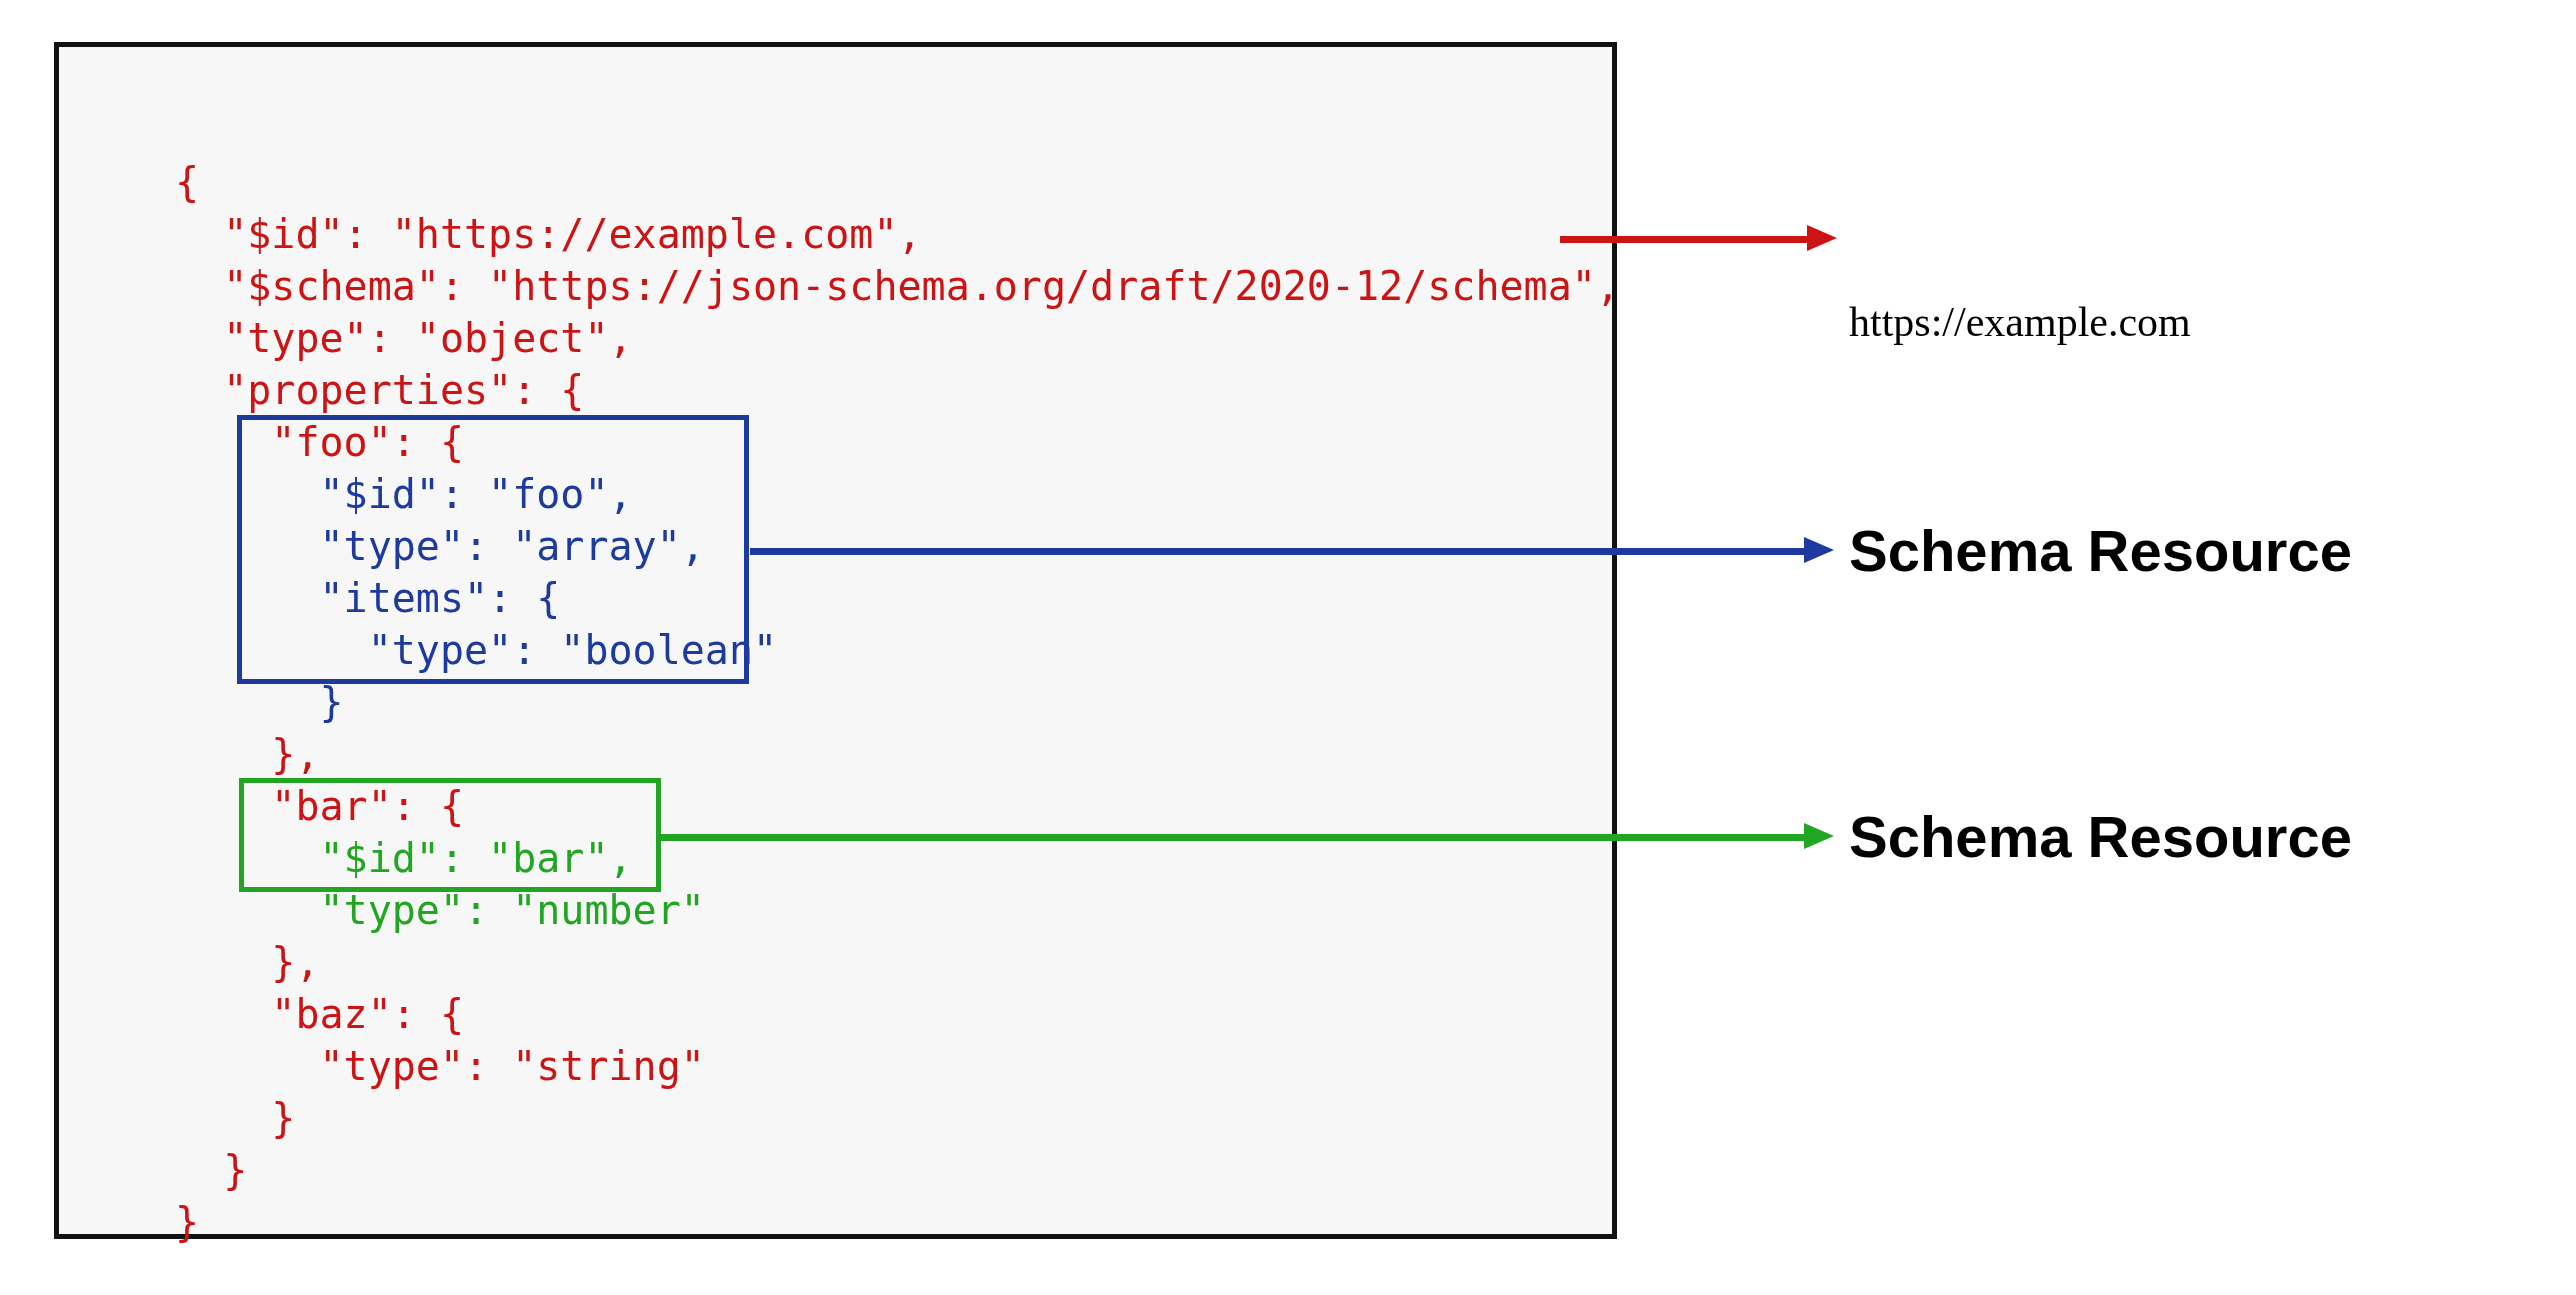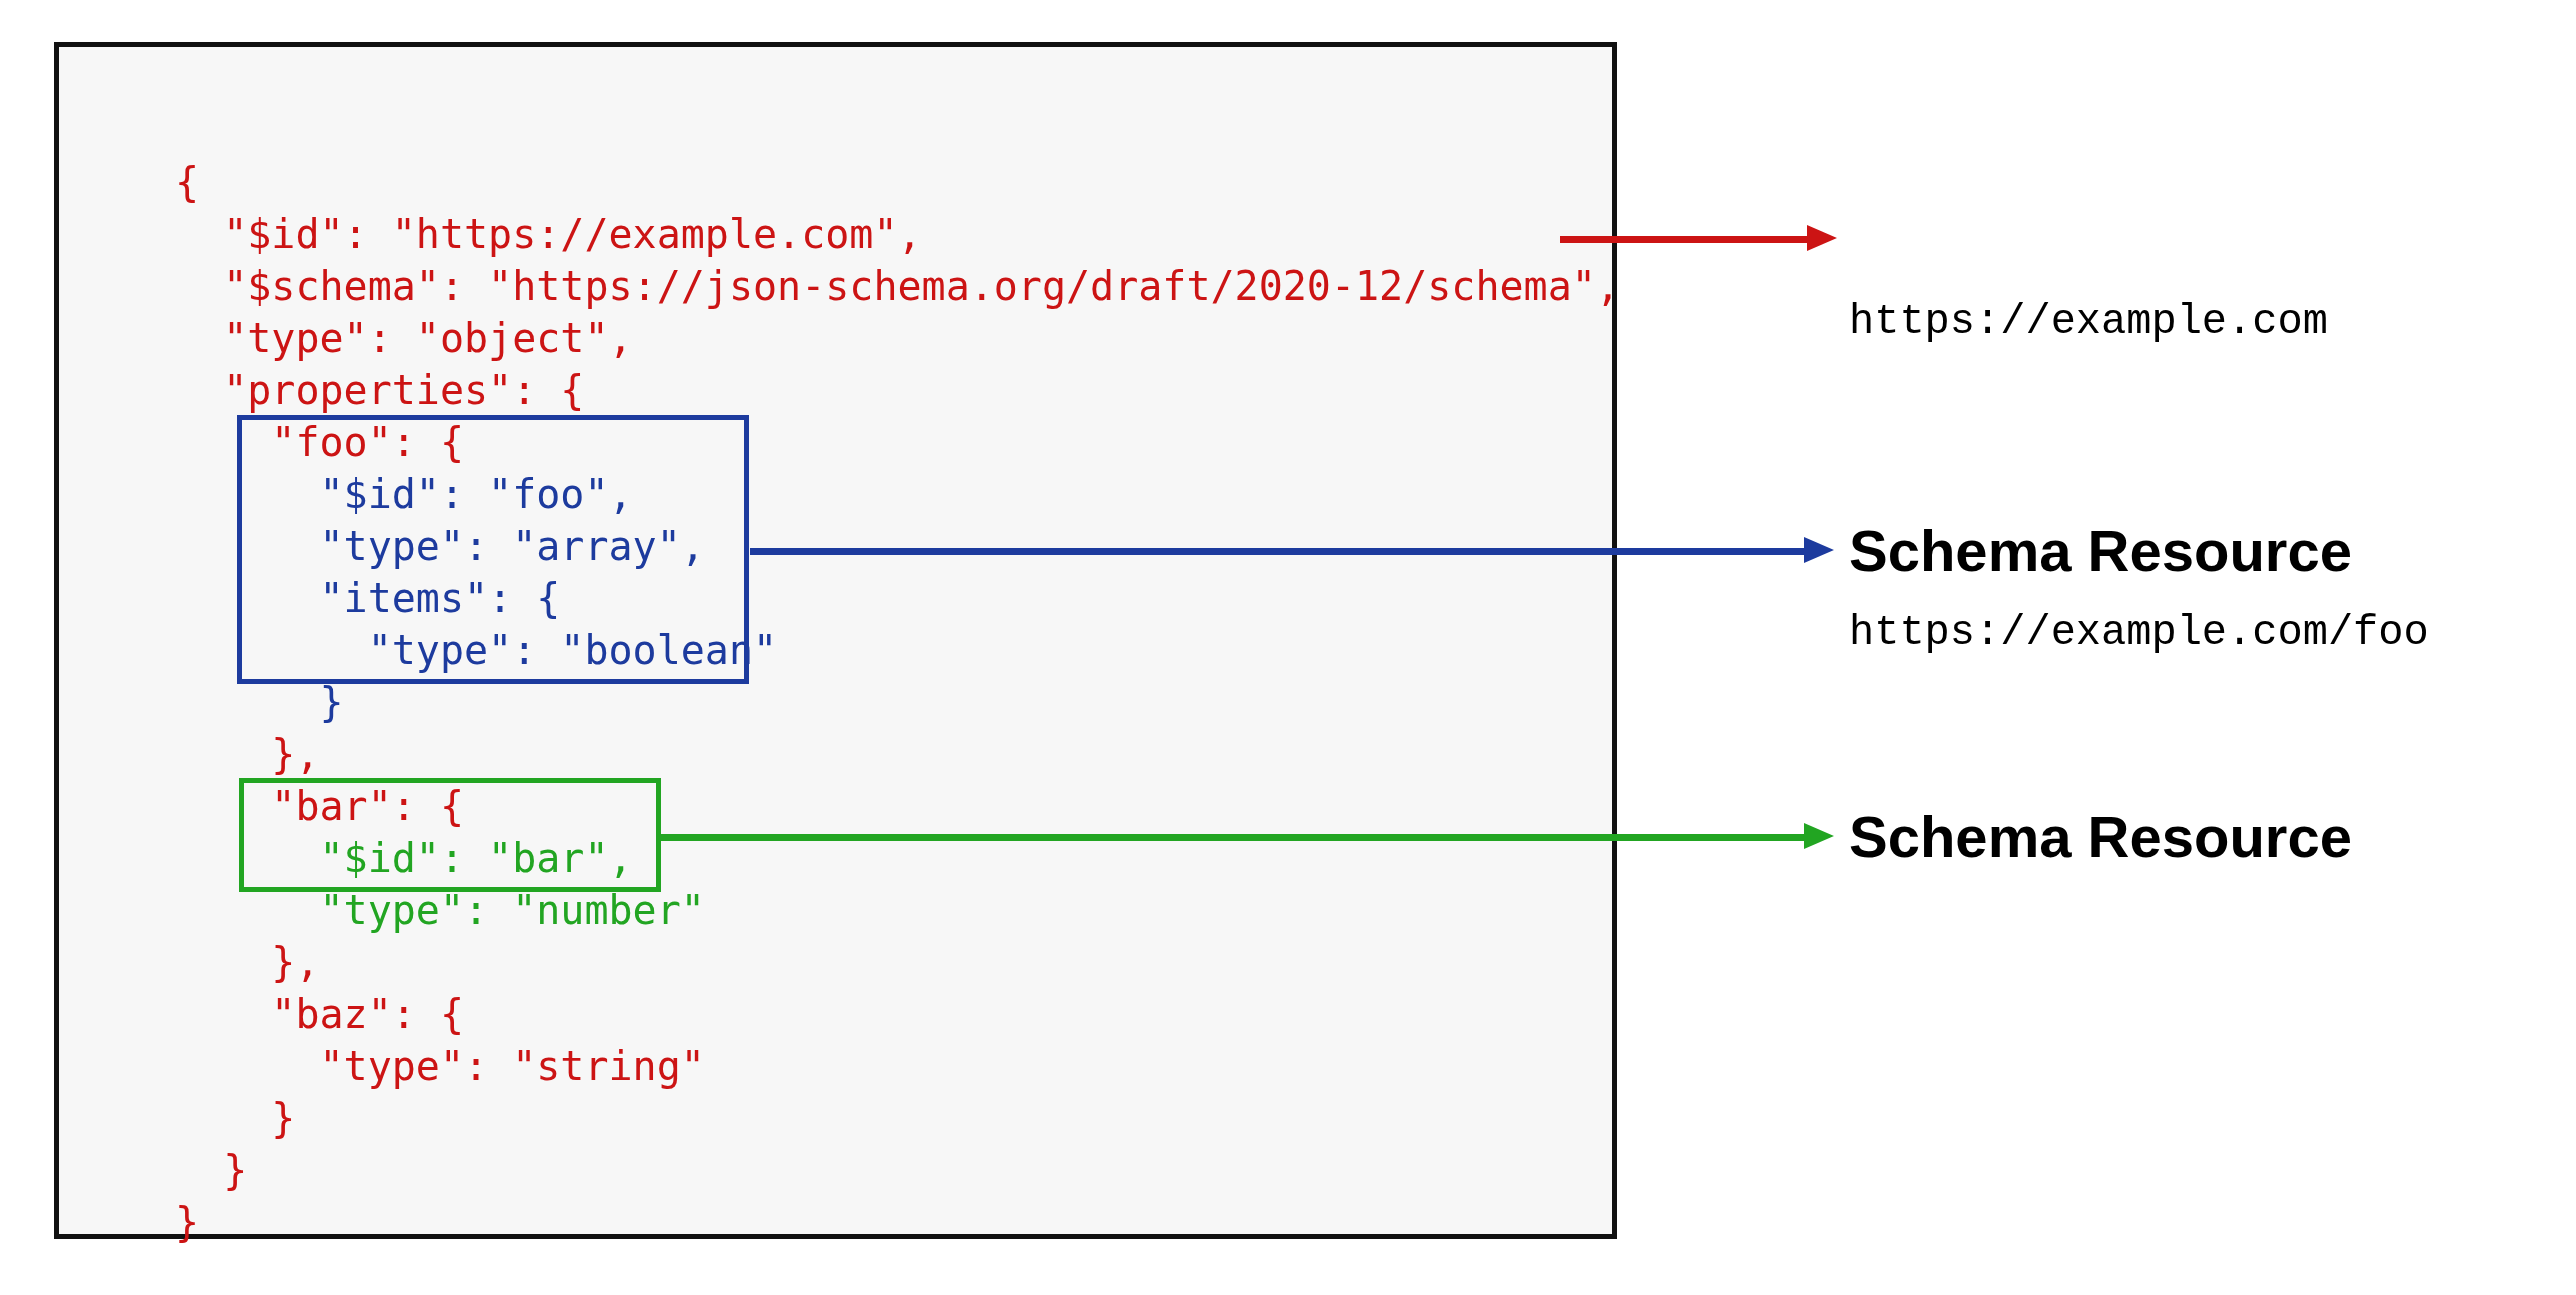"https://example.com" .anno-uri { font-family: Liberation Mono, monospace -> Liberation Serif, serif }
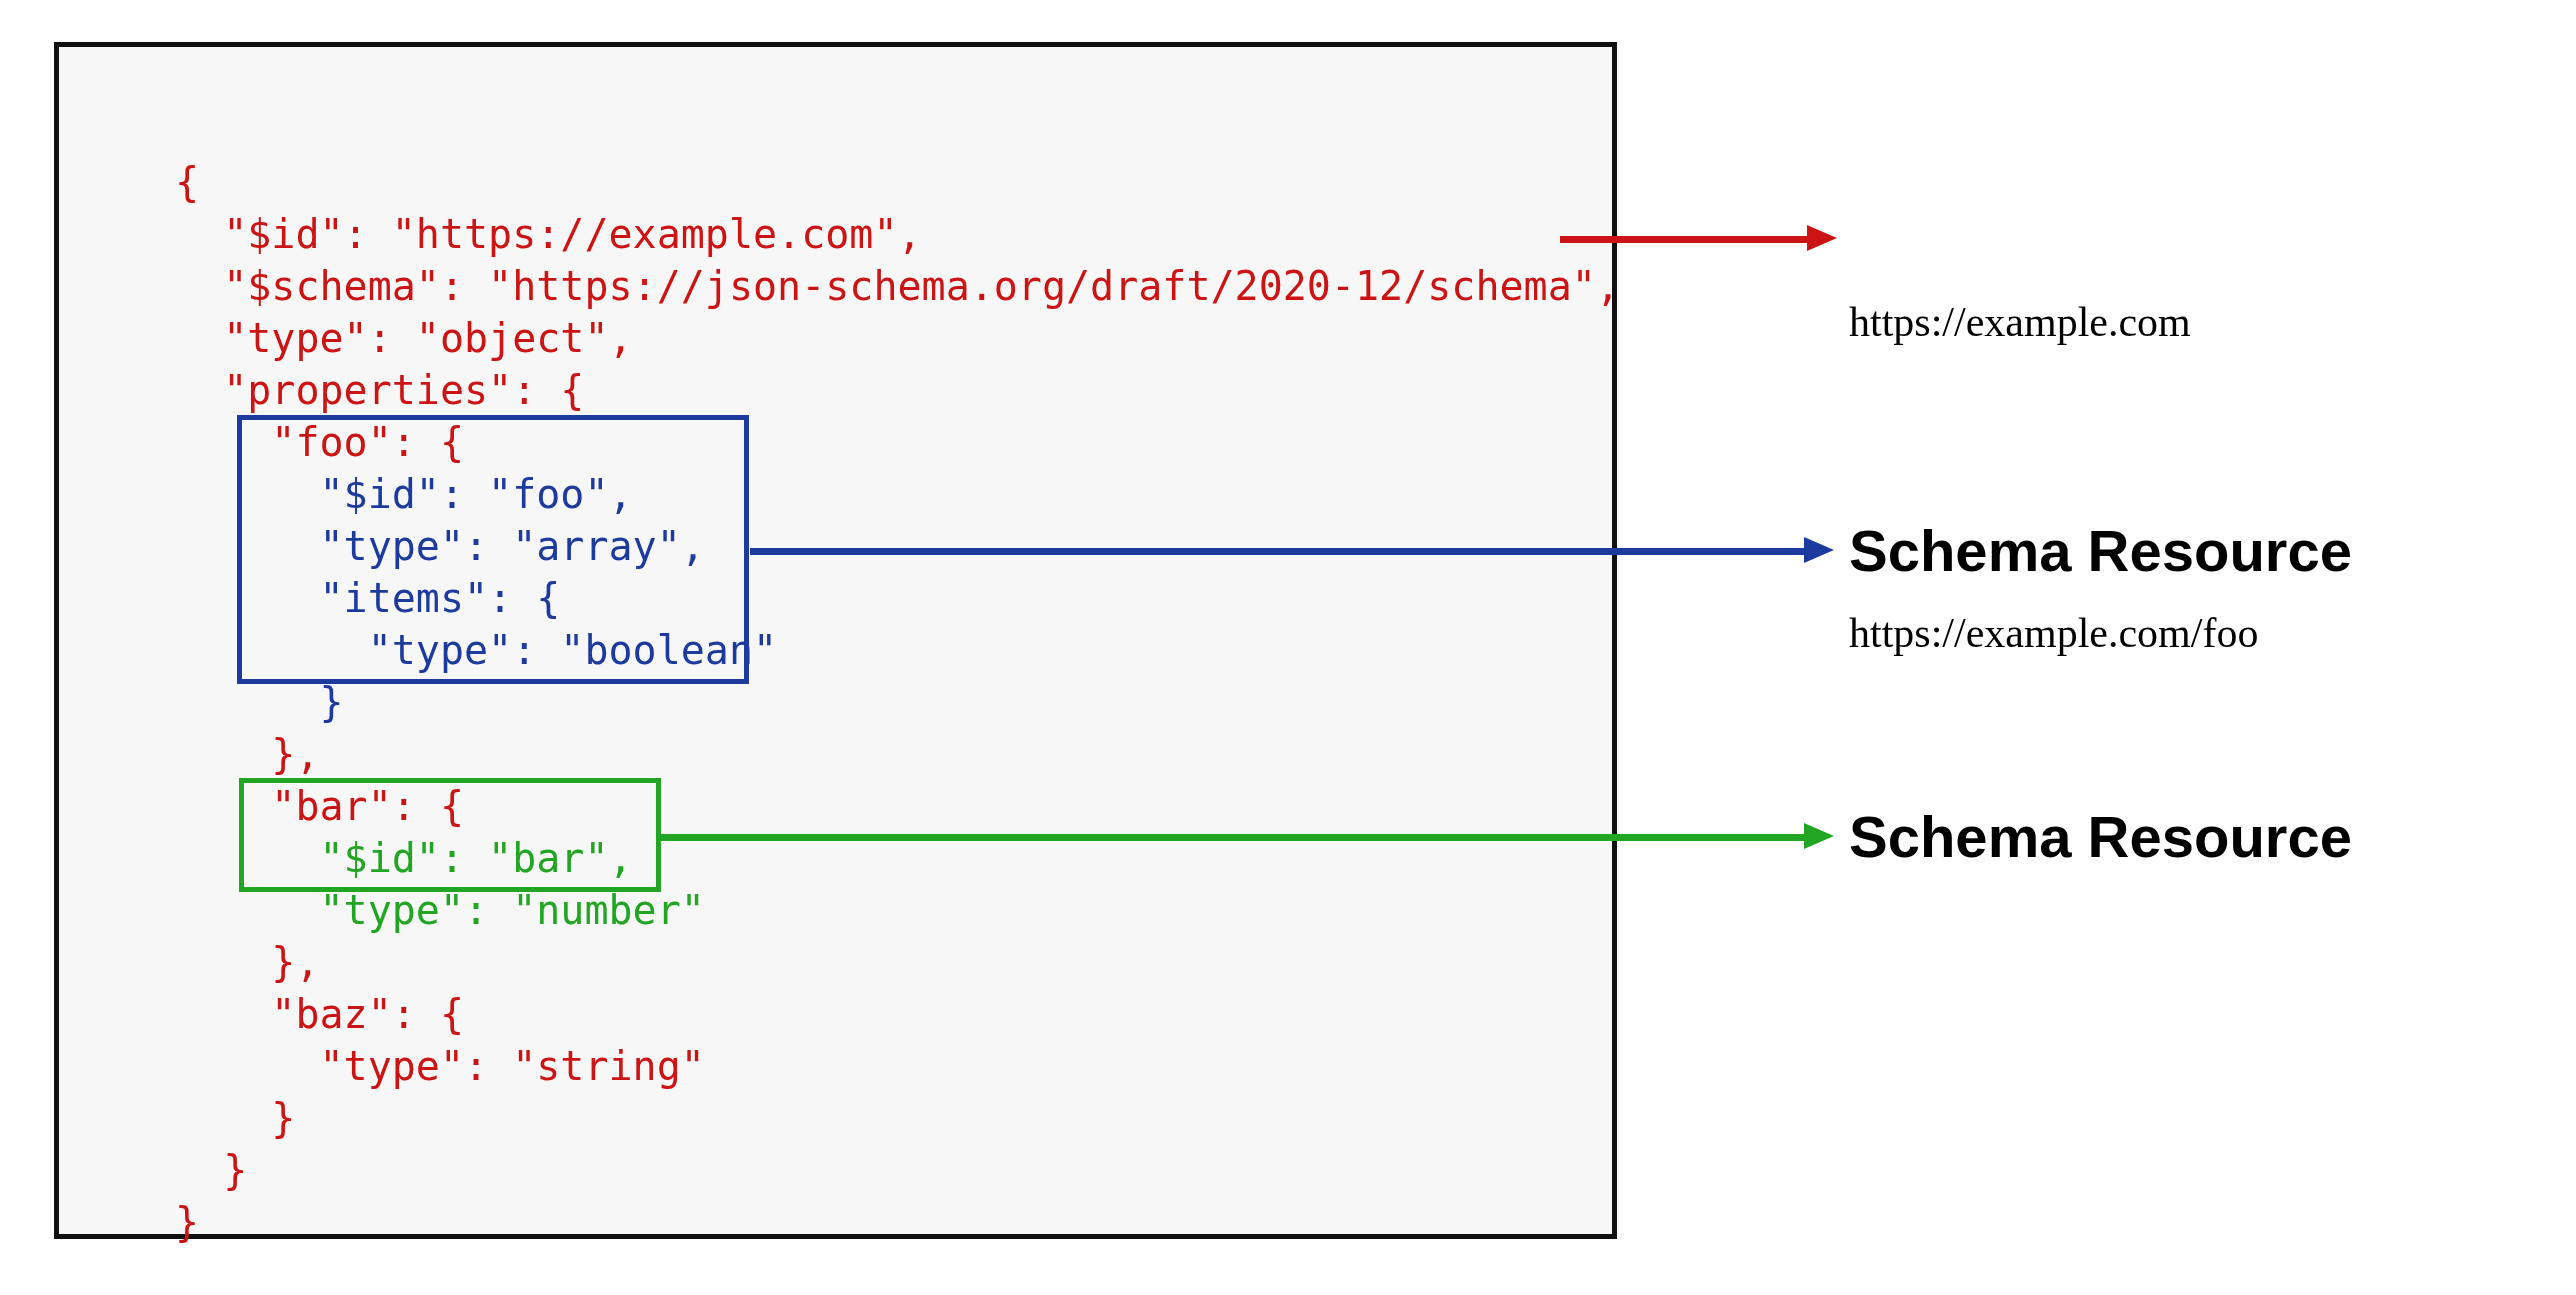"https://example.com/foo" div.anno-uri { html: <div>https://example.com/foo</div> -> none }
